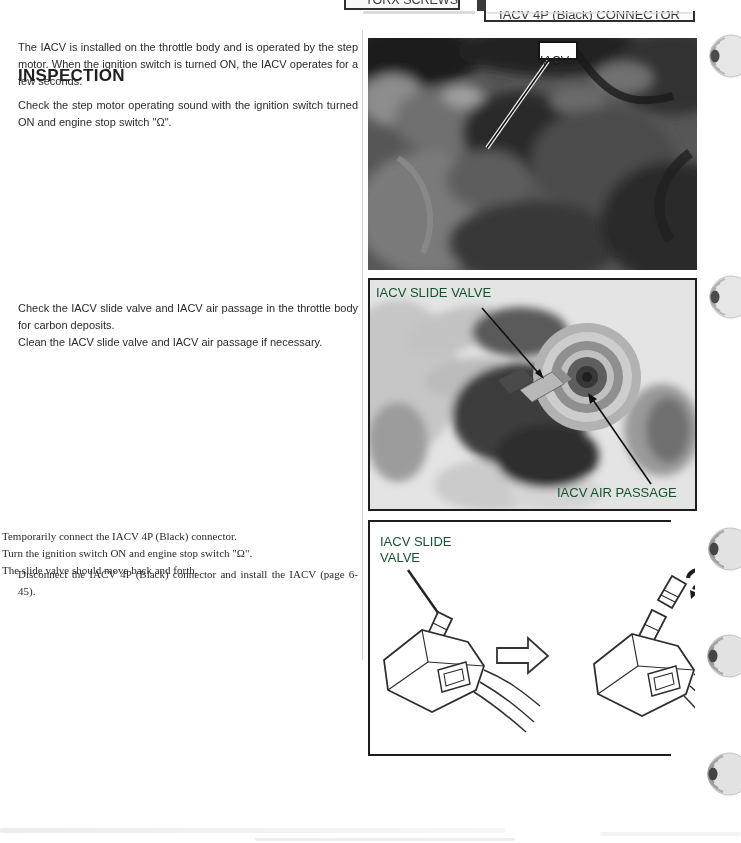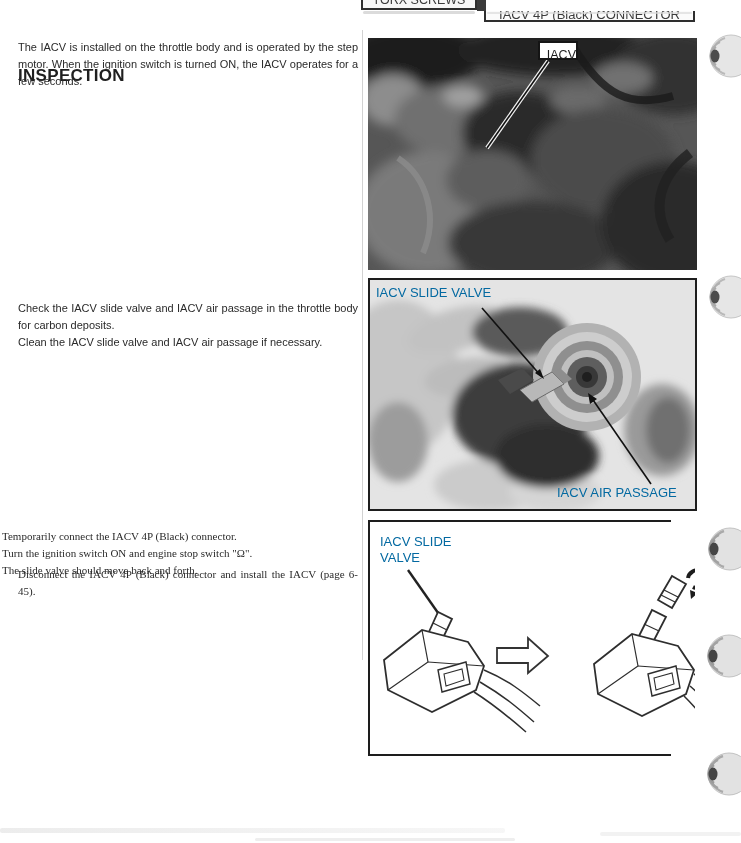"TORX SCREWS" div.hdr-box { left: 361px -> 344px; text-align: none -> right }
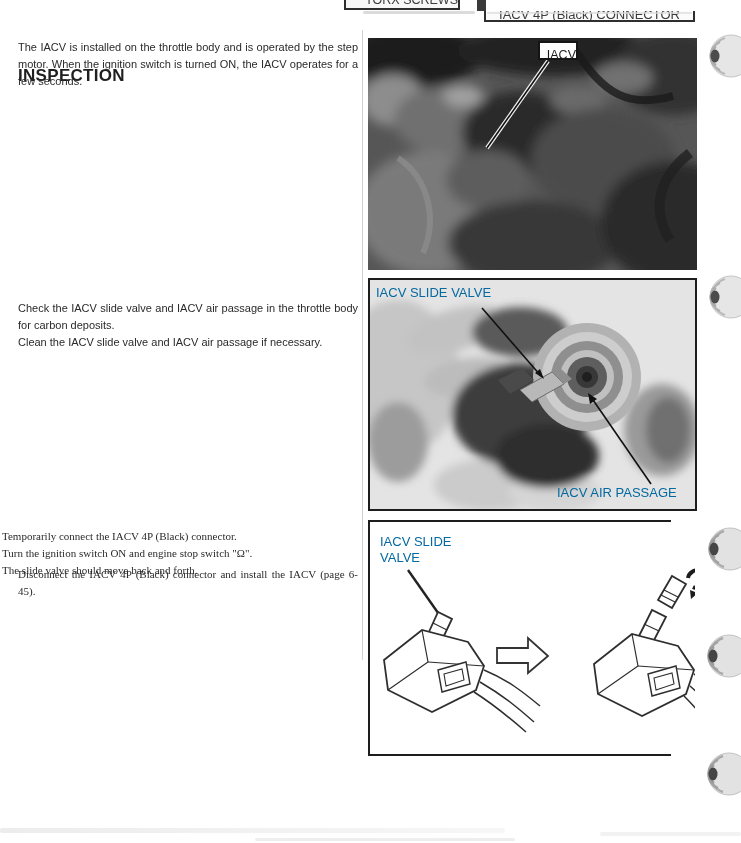"IACV" .iacv-box { padding-top: 4px -> 10px; text-align: right -> left }
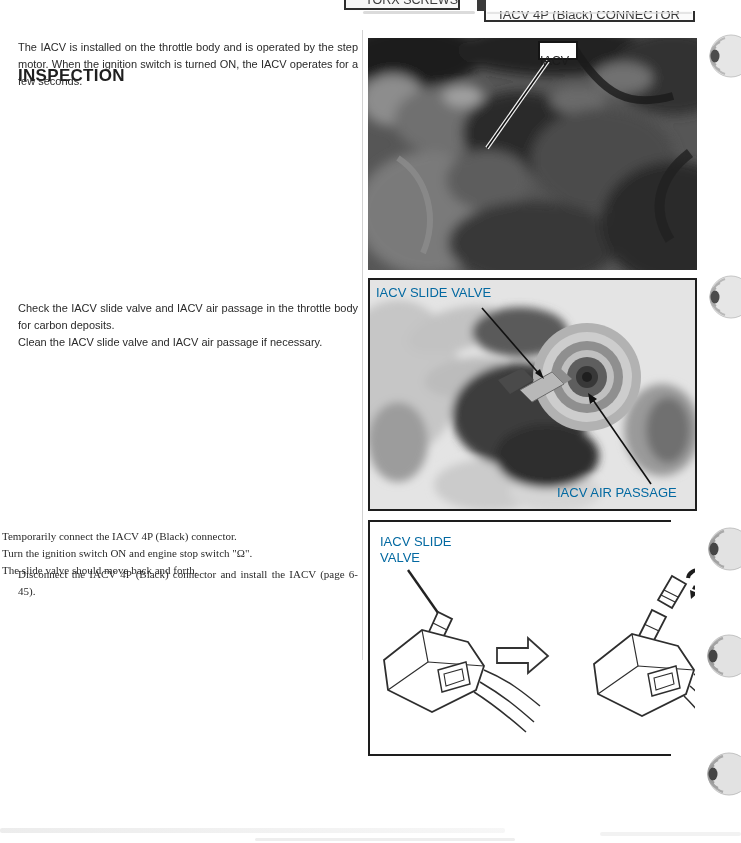"Check the step motor operating" div.abs { html: none -> <div>Check the step motor operating sound with the ignition switch turned ON and engine stop switch "Ω".</div> }
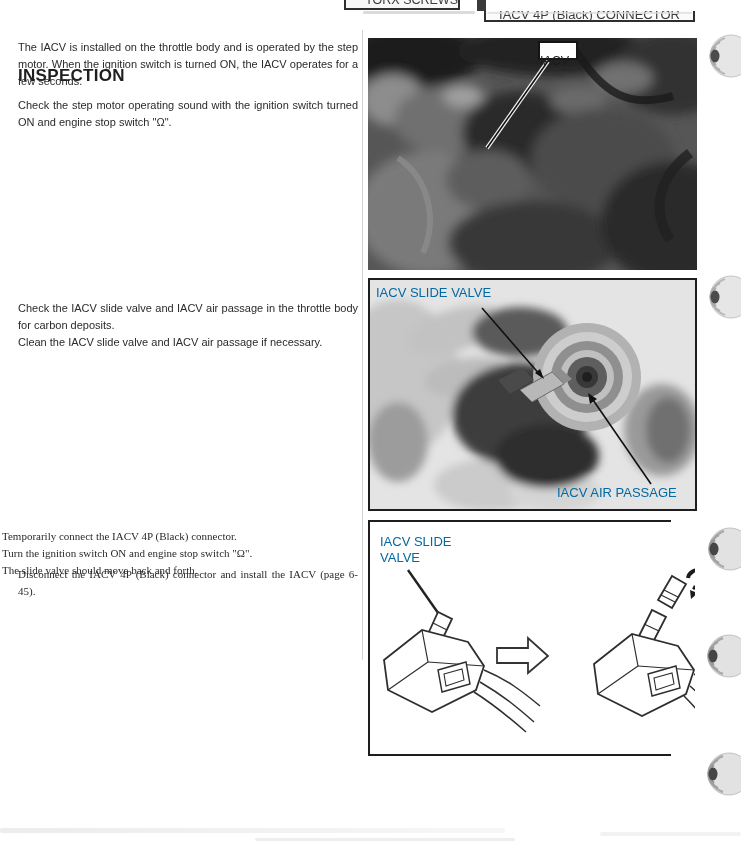"IACV SLIDE VALVE" .fig-label { color: #0369a1 -> #14532d }
